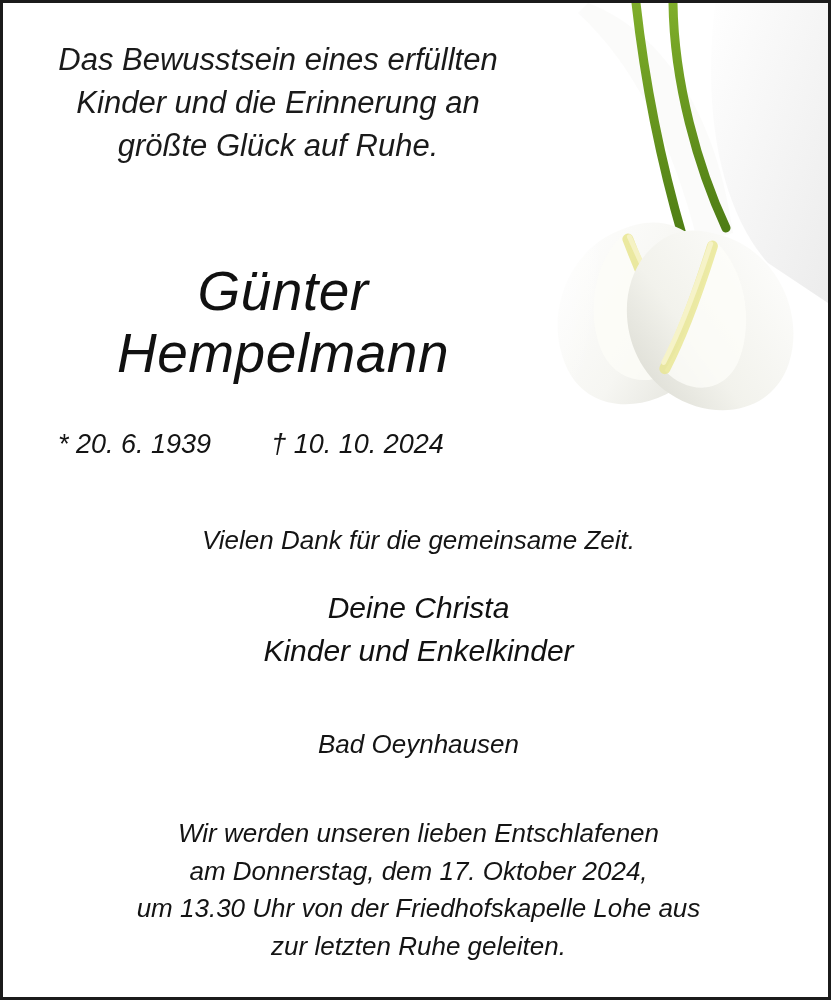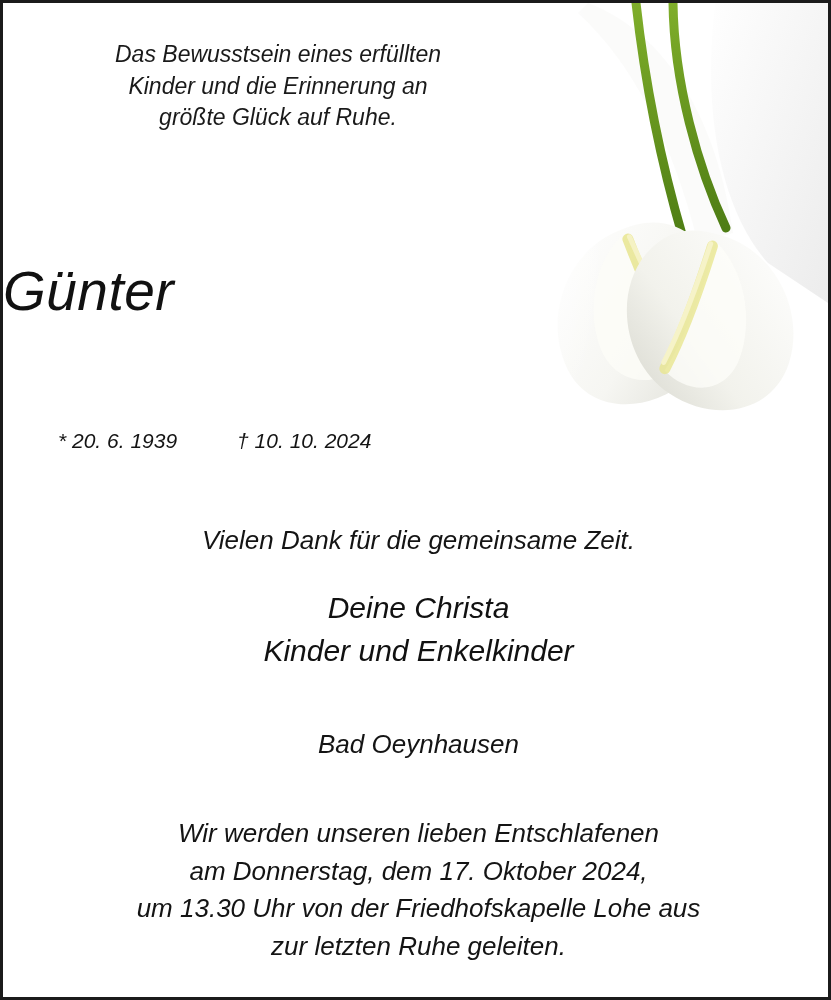"Das Bewusstsein eines erfüllten" .verse { font-size: 23px -> 31px }
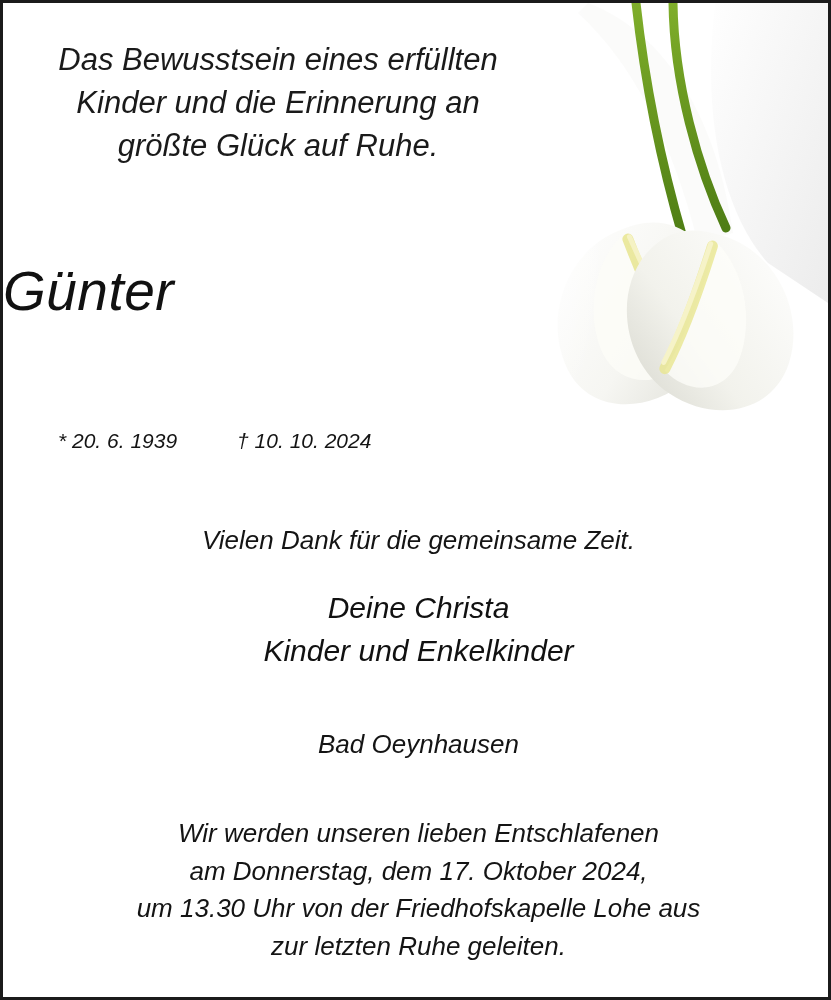"Günter" .name-block { text-align: left -> center }
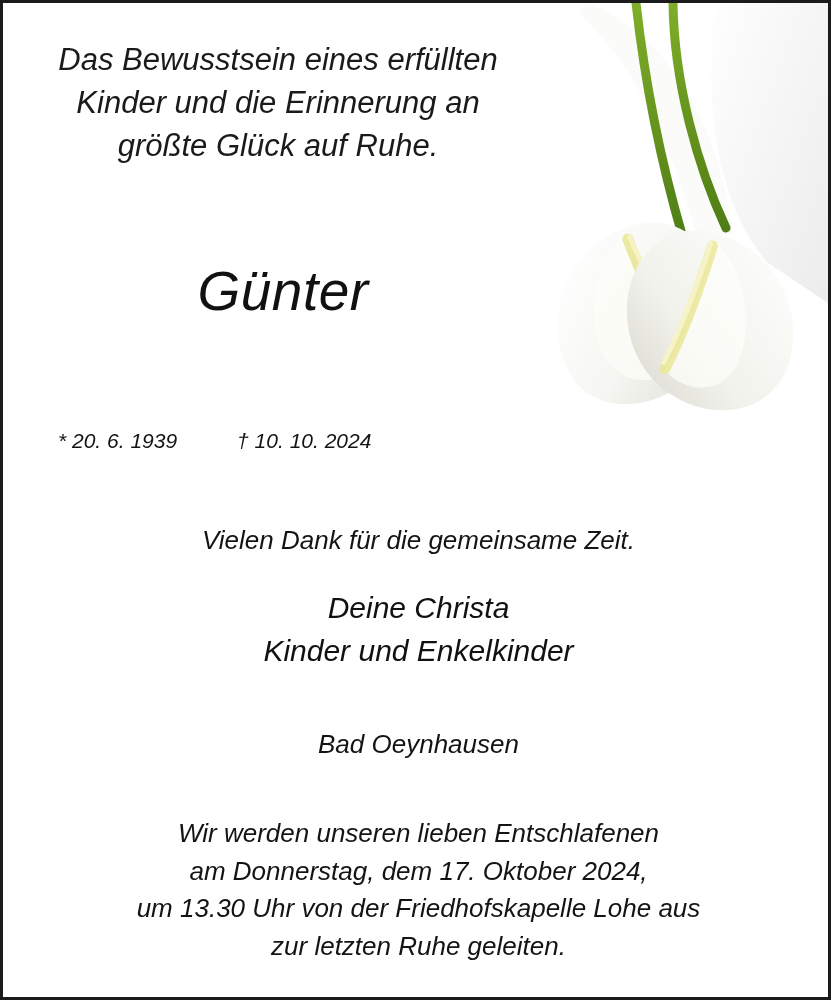"Hempelmann" div.name-line { html: none -> <div>Hempelmann</div> }
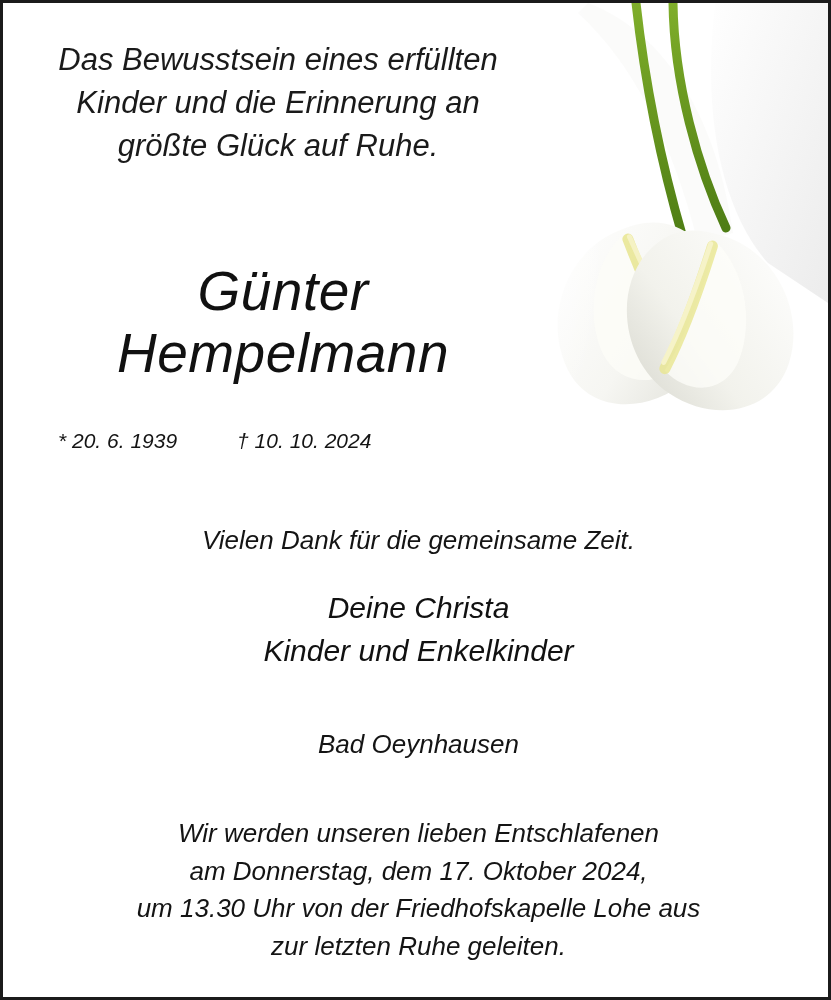"* 20. 6. 1939" .dates { font-size: 21px -> 27px }
